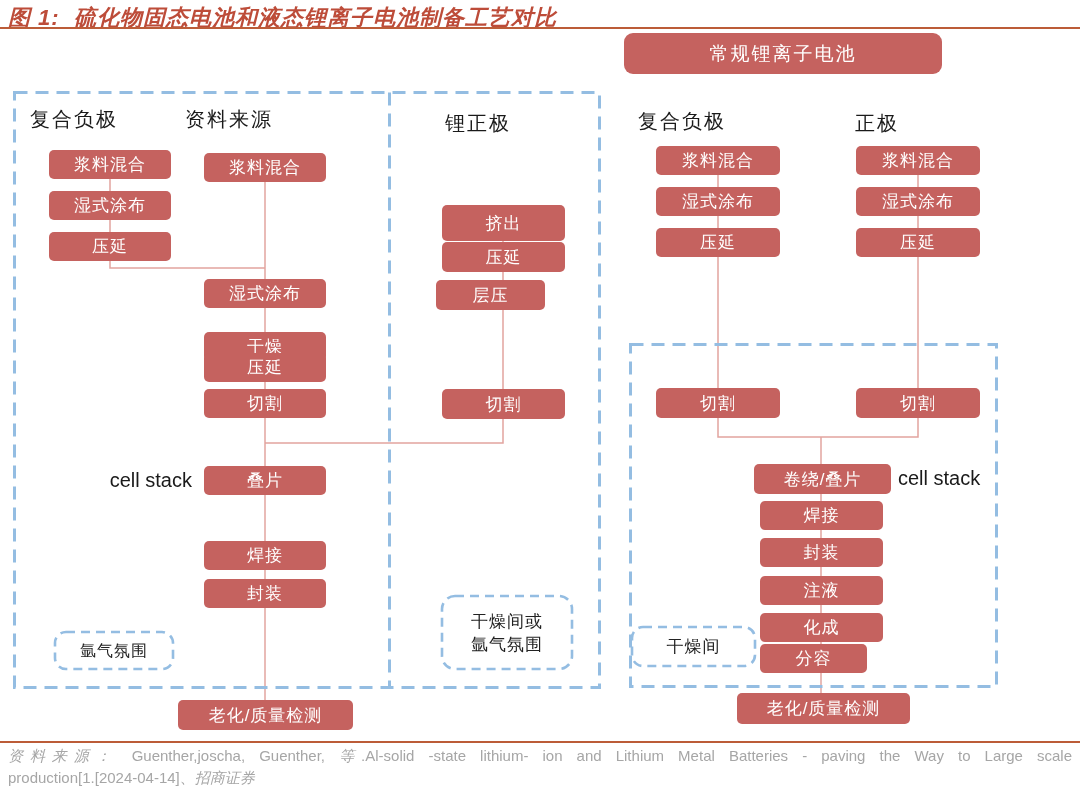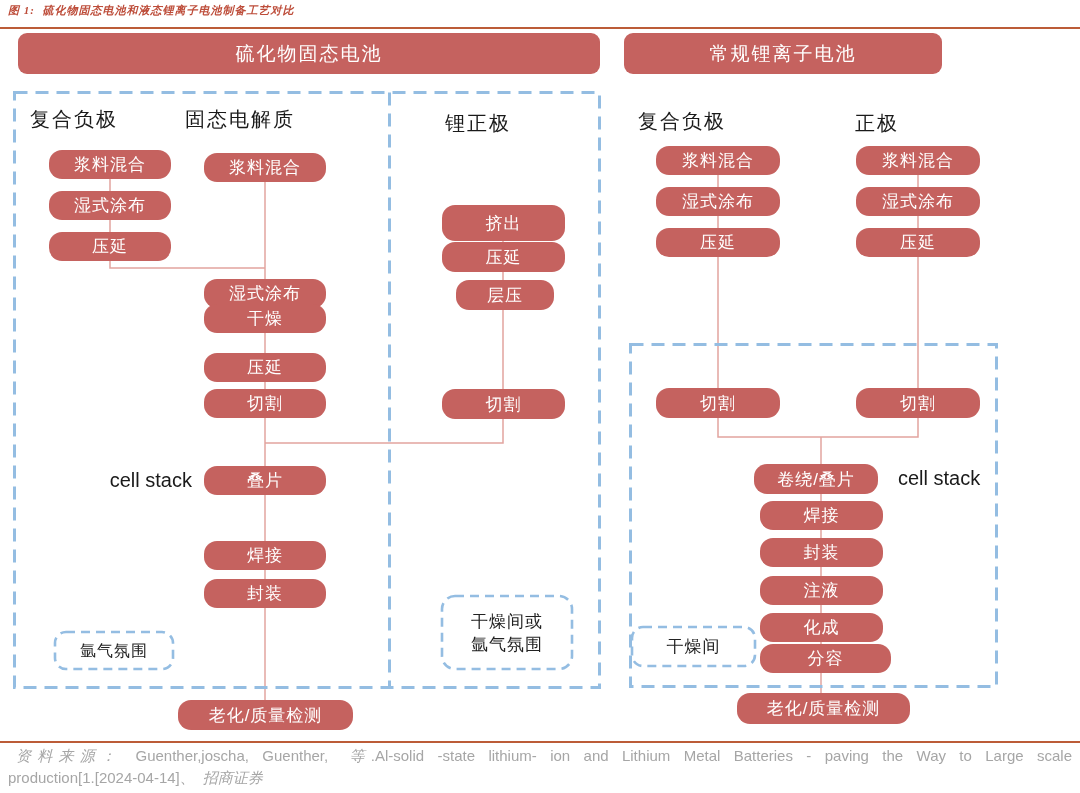"图 1: 硫化物固态电池和液态锂离子电池制备工艺对比" .fig-title { font-family: Liberation Serif, serif -> Liberation Sans, sans-serif; font-size: 11px -> 22px }
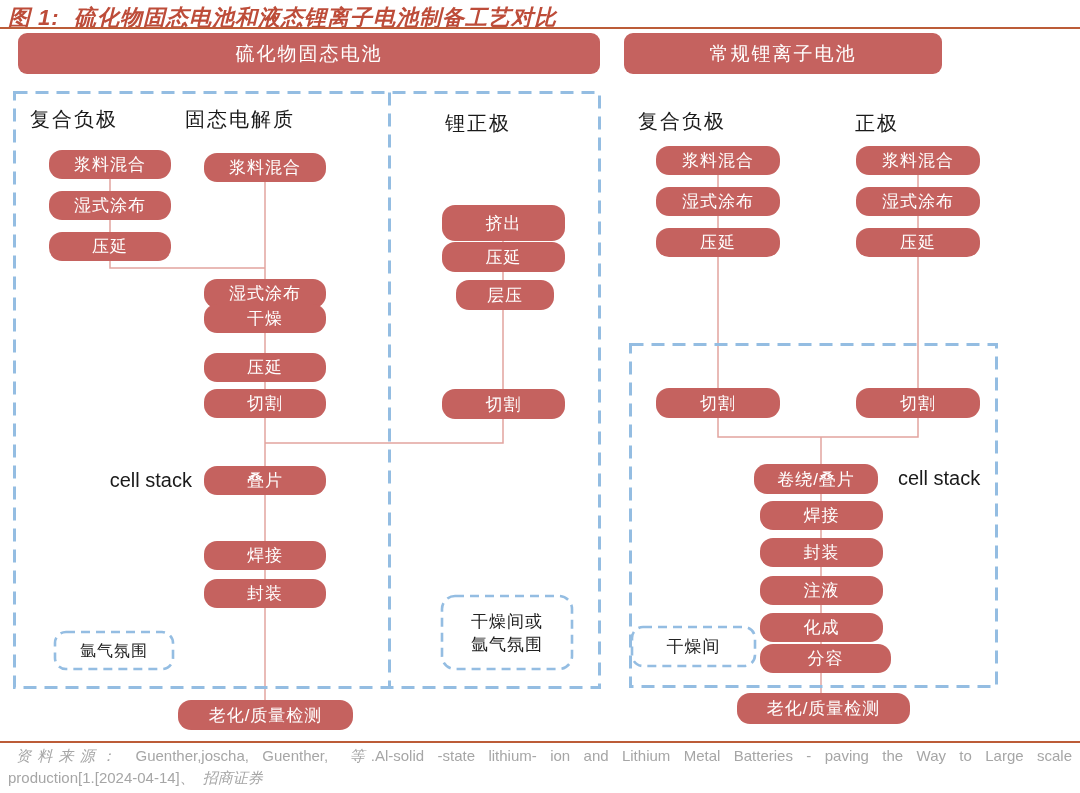"硫化物固态电池" div.hdrbar { html: <div>硫化物固态电池</div> -> none }
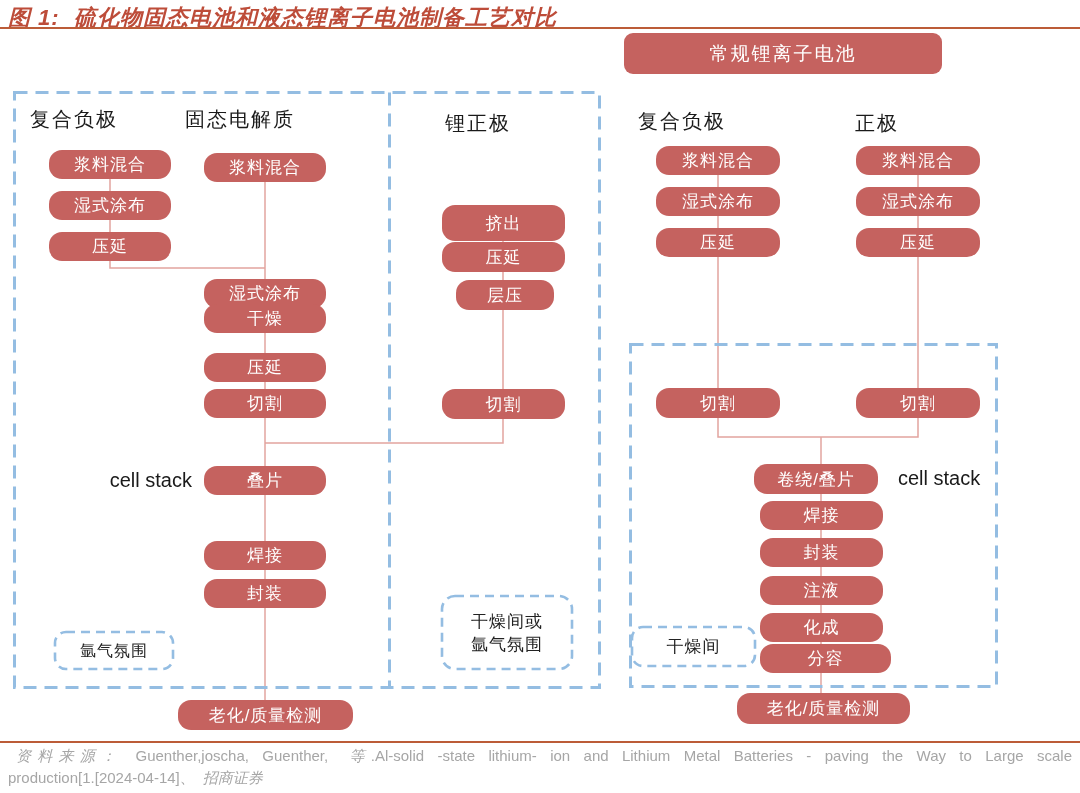"固态电解质" div.colhead { text: 固态电解质 -> 资料来源 }
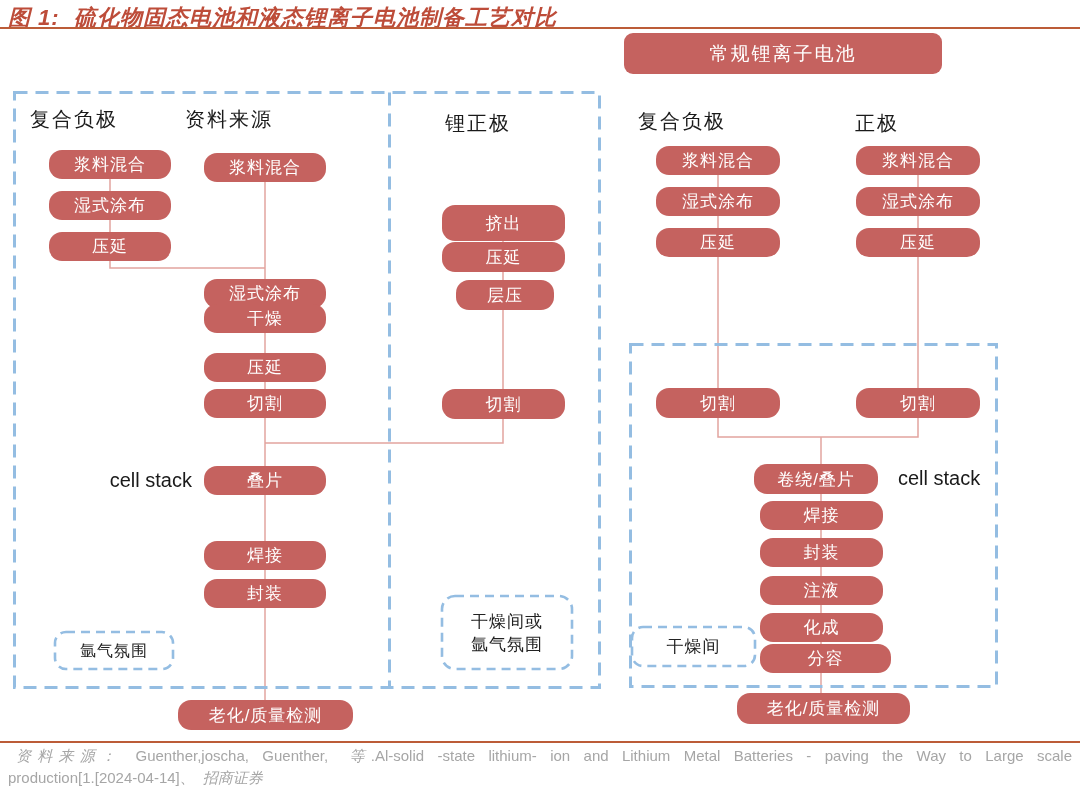"浆料混合" .box { border-radius: 13px -> 5px }
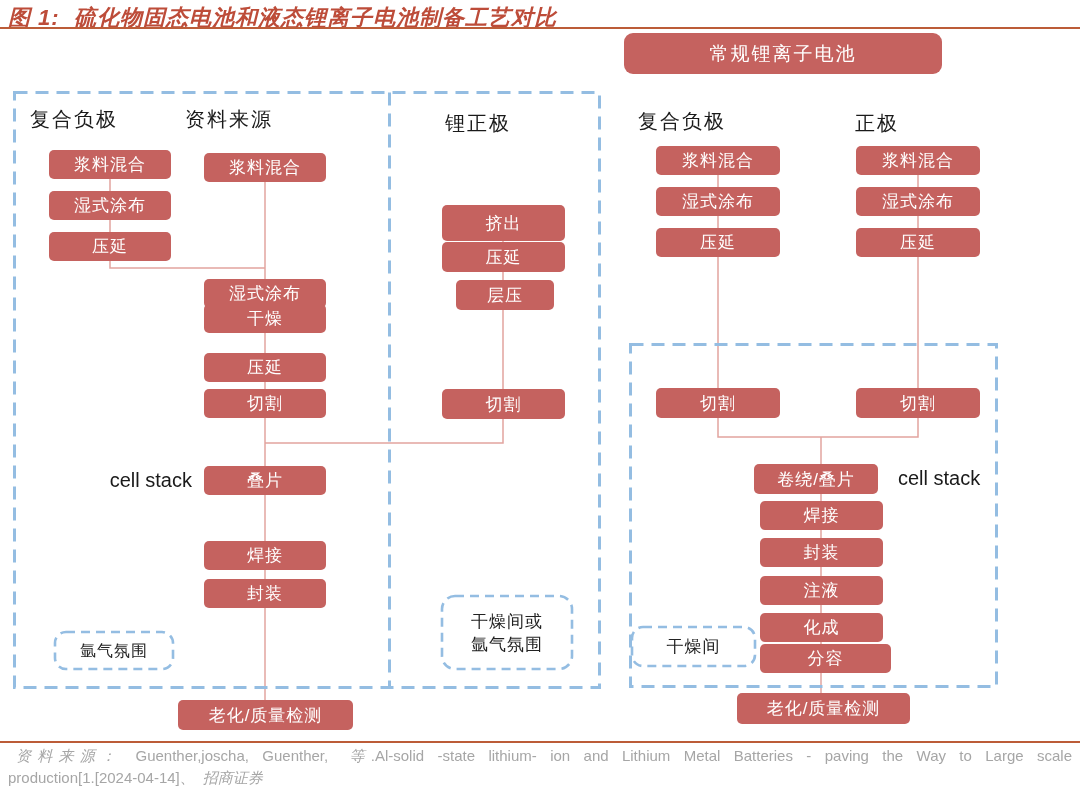"层压" div.box { left: 456px -> 436px; width: 98px -> 109px }
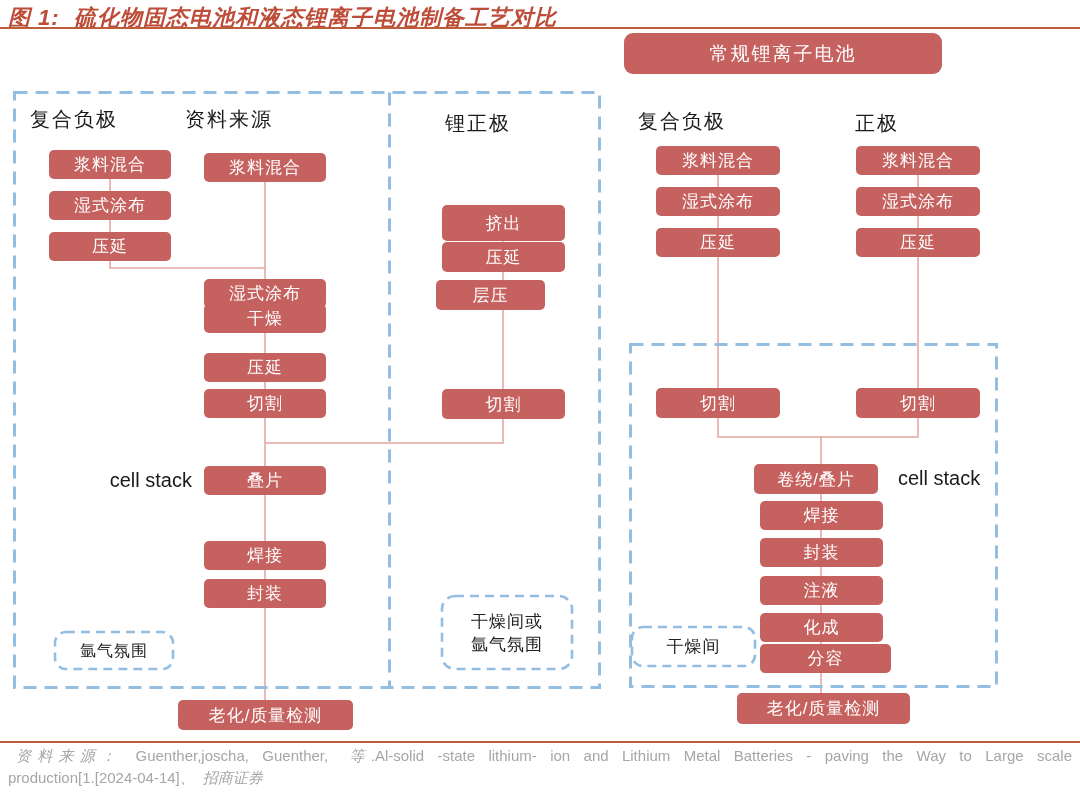"干燥" div.box { top: 304px -> 332px }
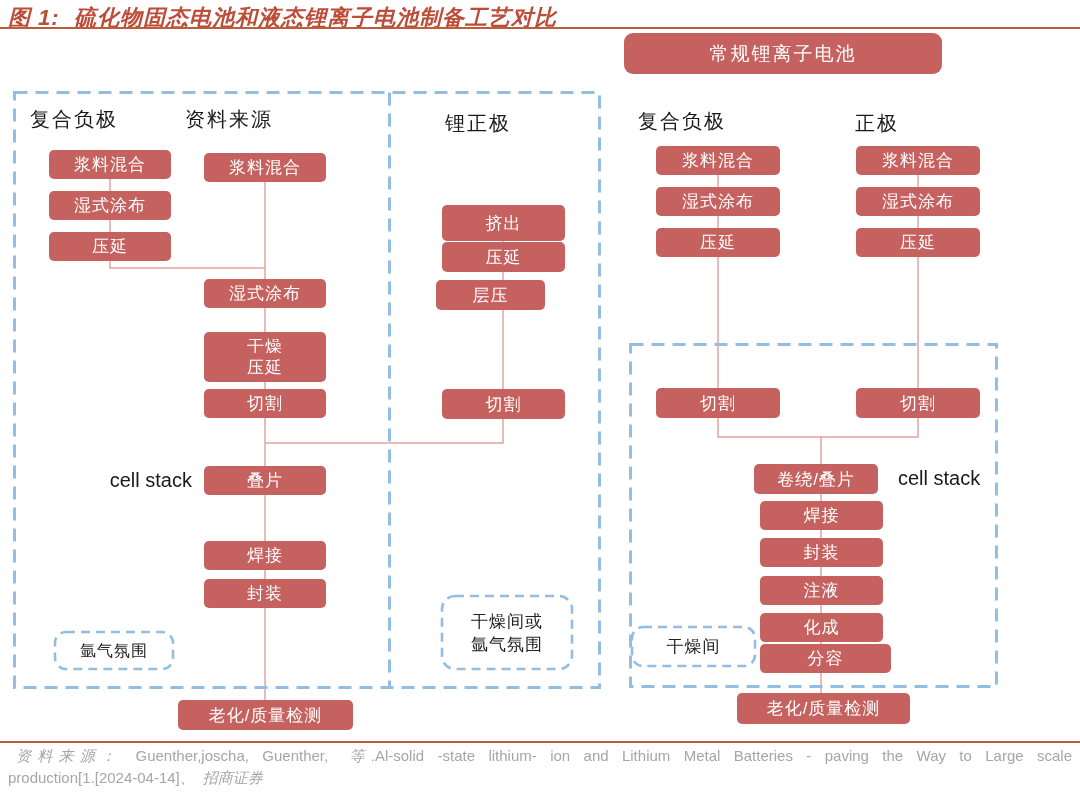"卷绕/叠片" div.box { width: 124px -> 137px }
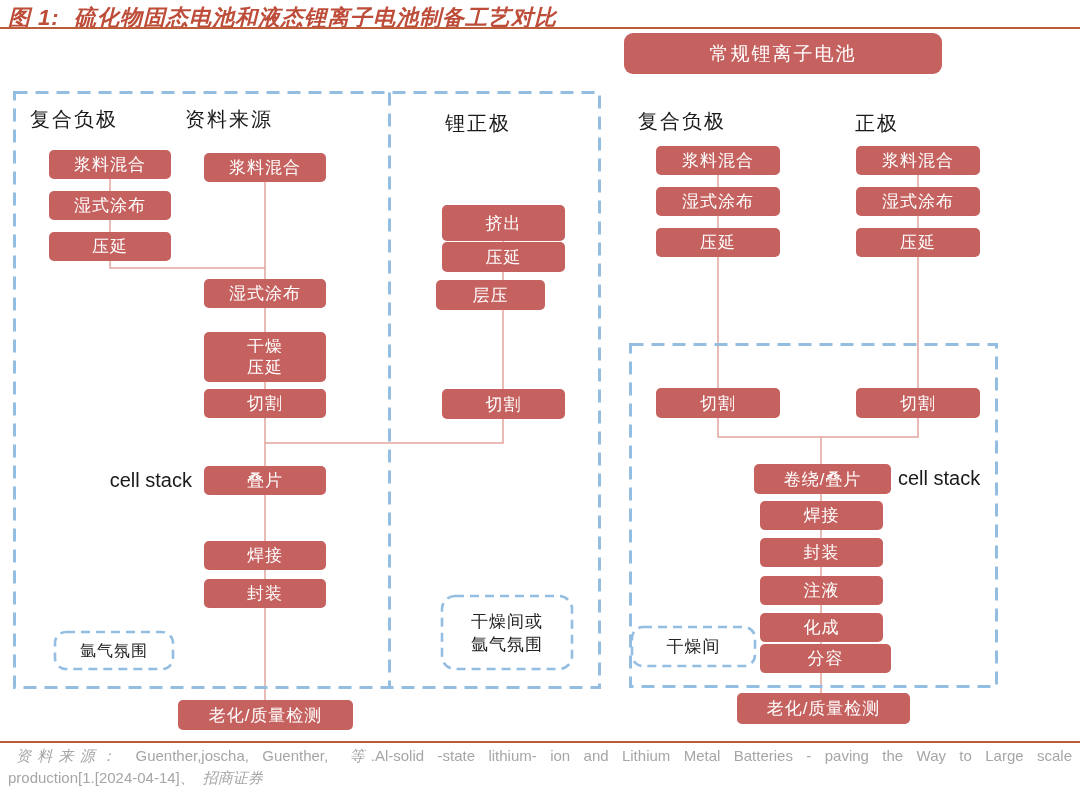"分容" div.box { width: 131px -> 107px }
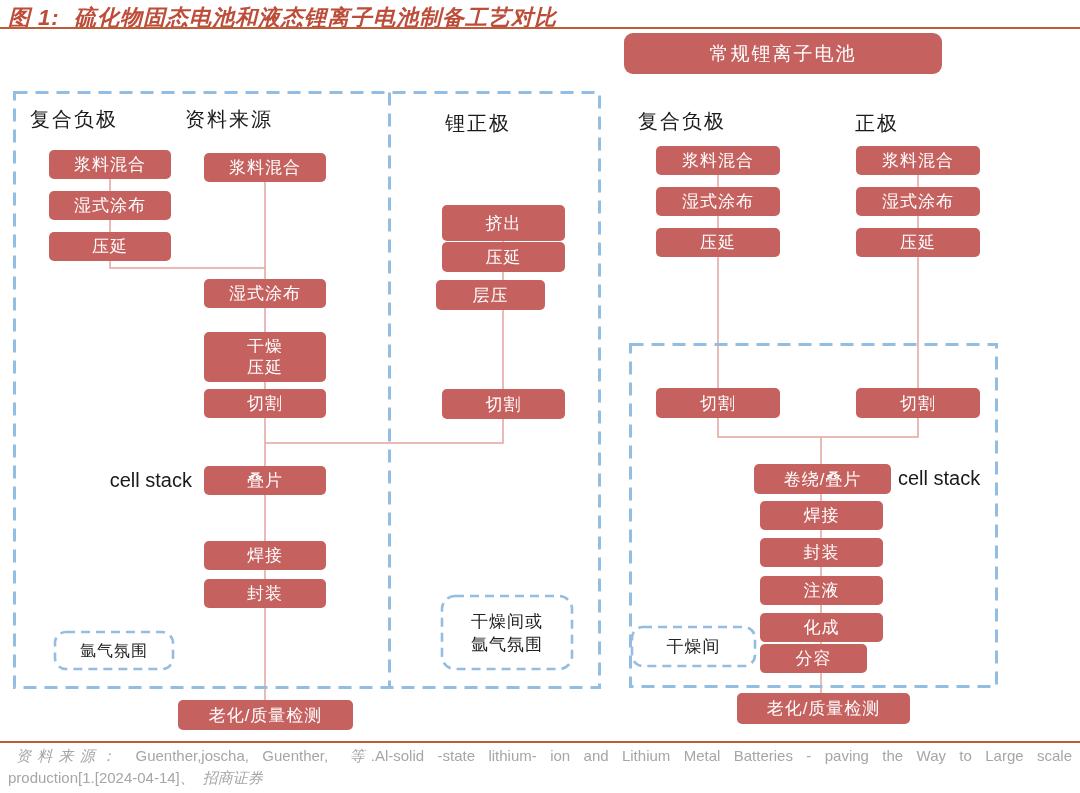"资料来源：" .cjk { margin-left: 8px -> none }
